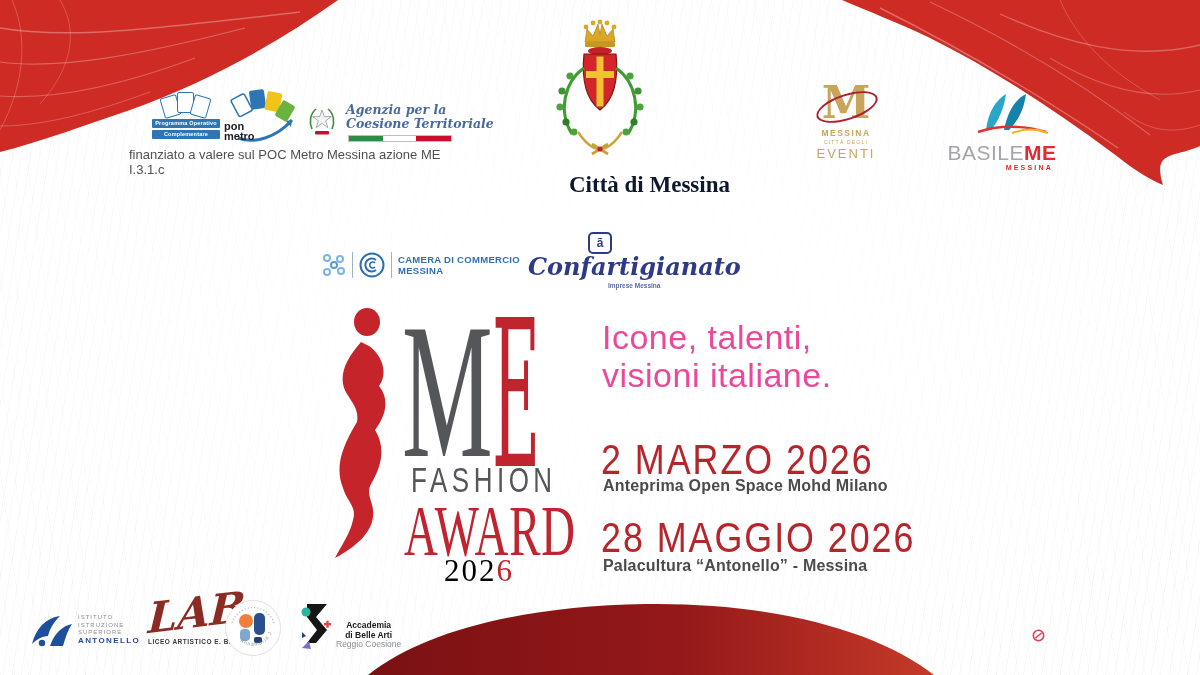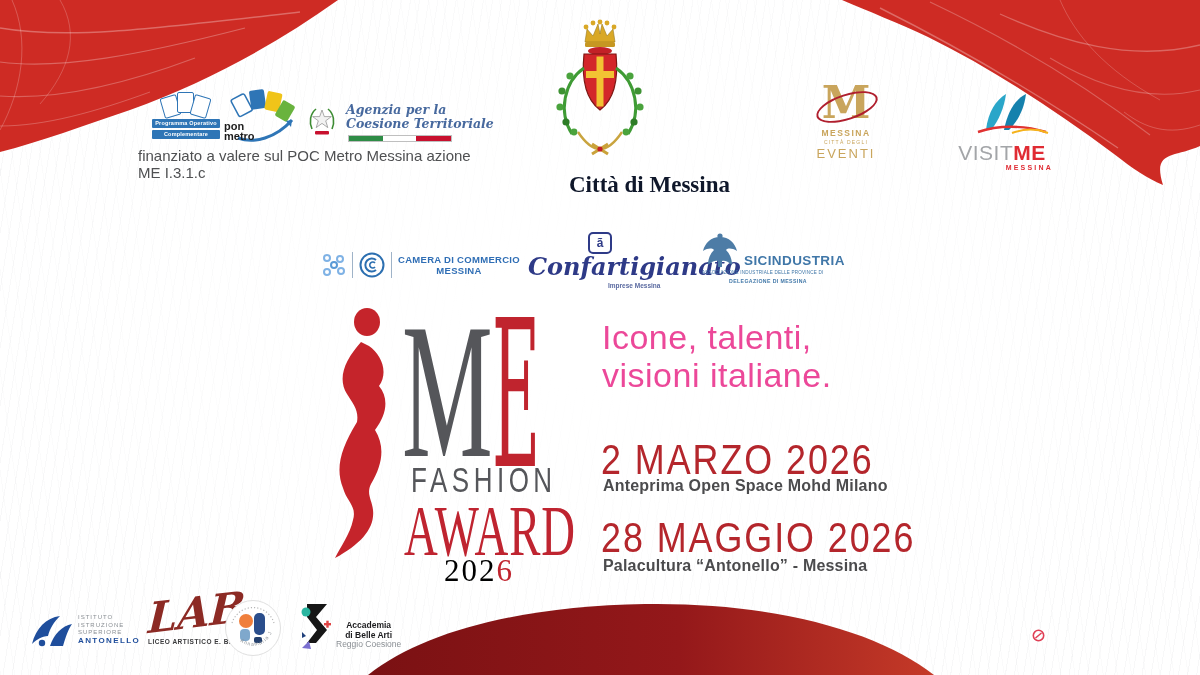"finanziato a valere sul POC" .funding-caption { font-size: 15px -> 13px; left: 138px -> 129px }
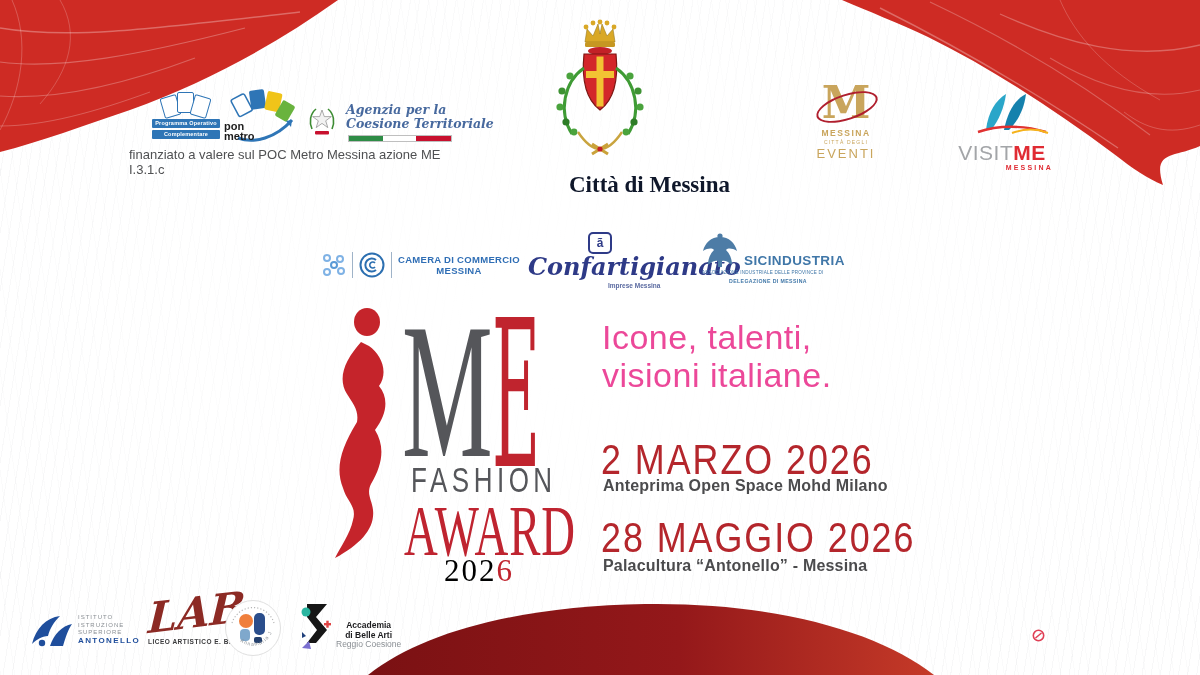"VISIT" span.v { text: VISIT -> BASILE }
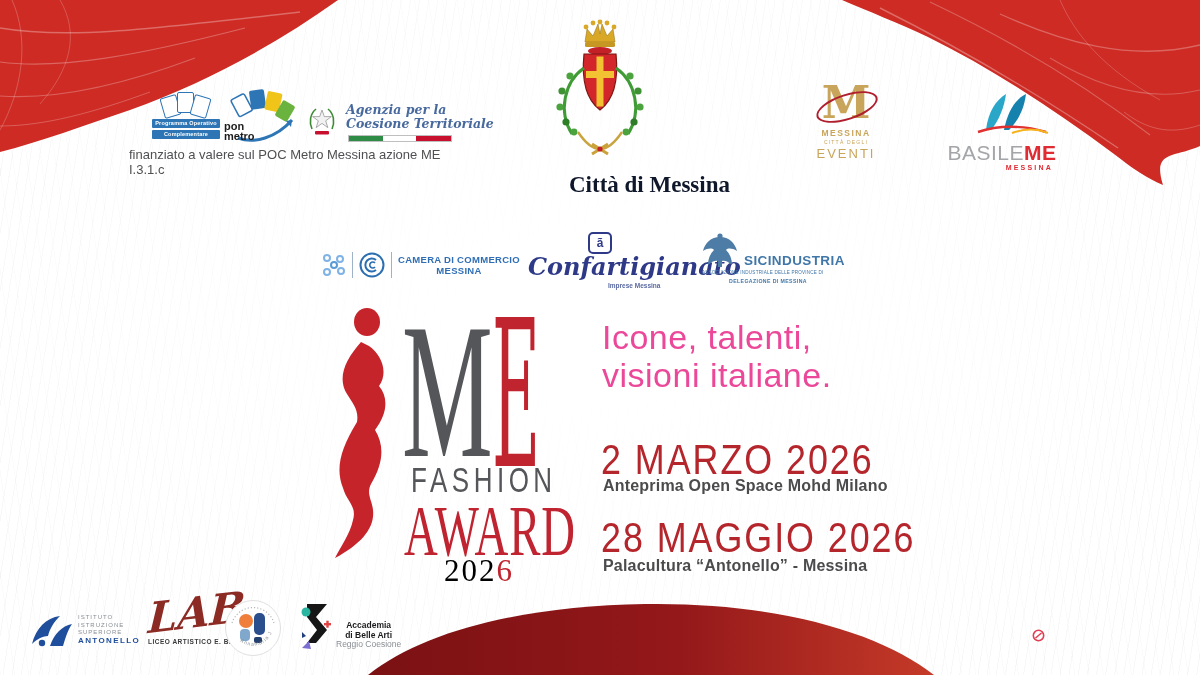"CAMERA DI COMMERCIO" .camera { text-align: center -> none }
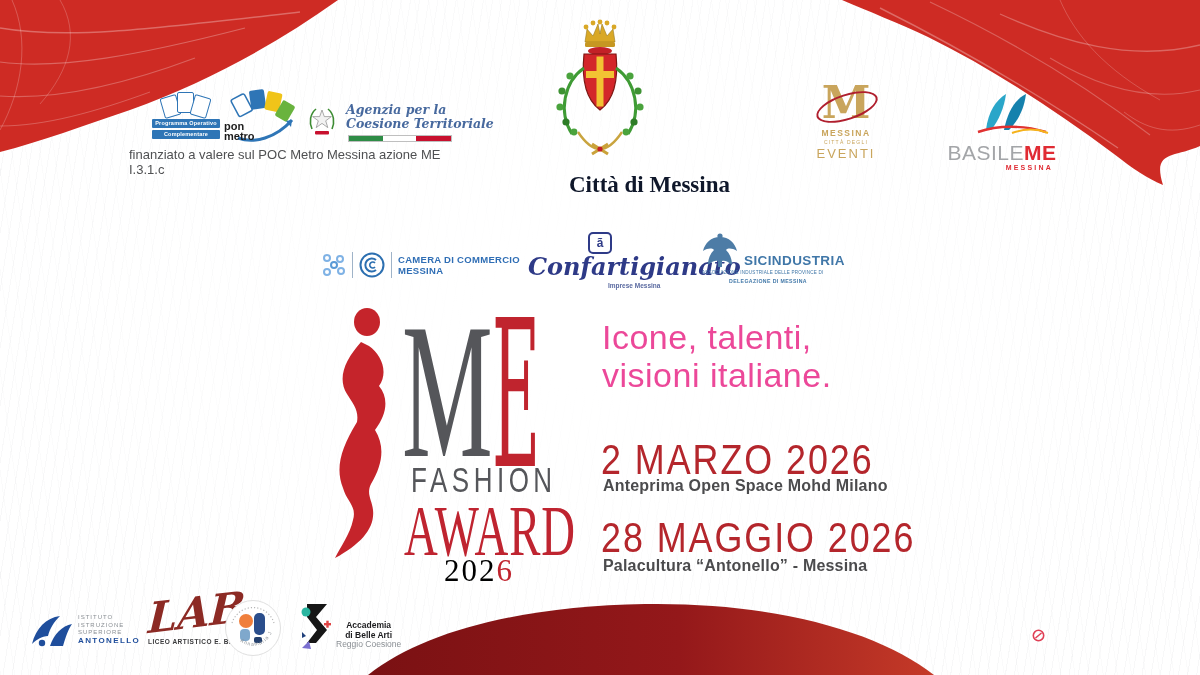"SICINDUSTRIA" div.abs { html: <div> <svg> <circle></circle> <path></path> </svg> <div>SICINDUSTRIA</div> <div>ASSOCIAZIONE INDUSTRIALE DELLE PROVINCE DI</div> <div>DELEGAZIONE DI MESSINA</div> </div> -> none }
